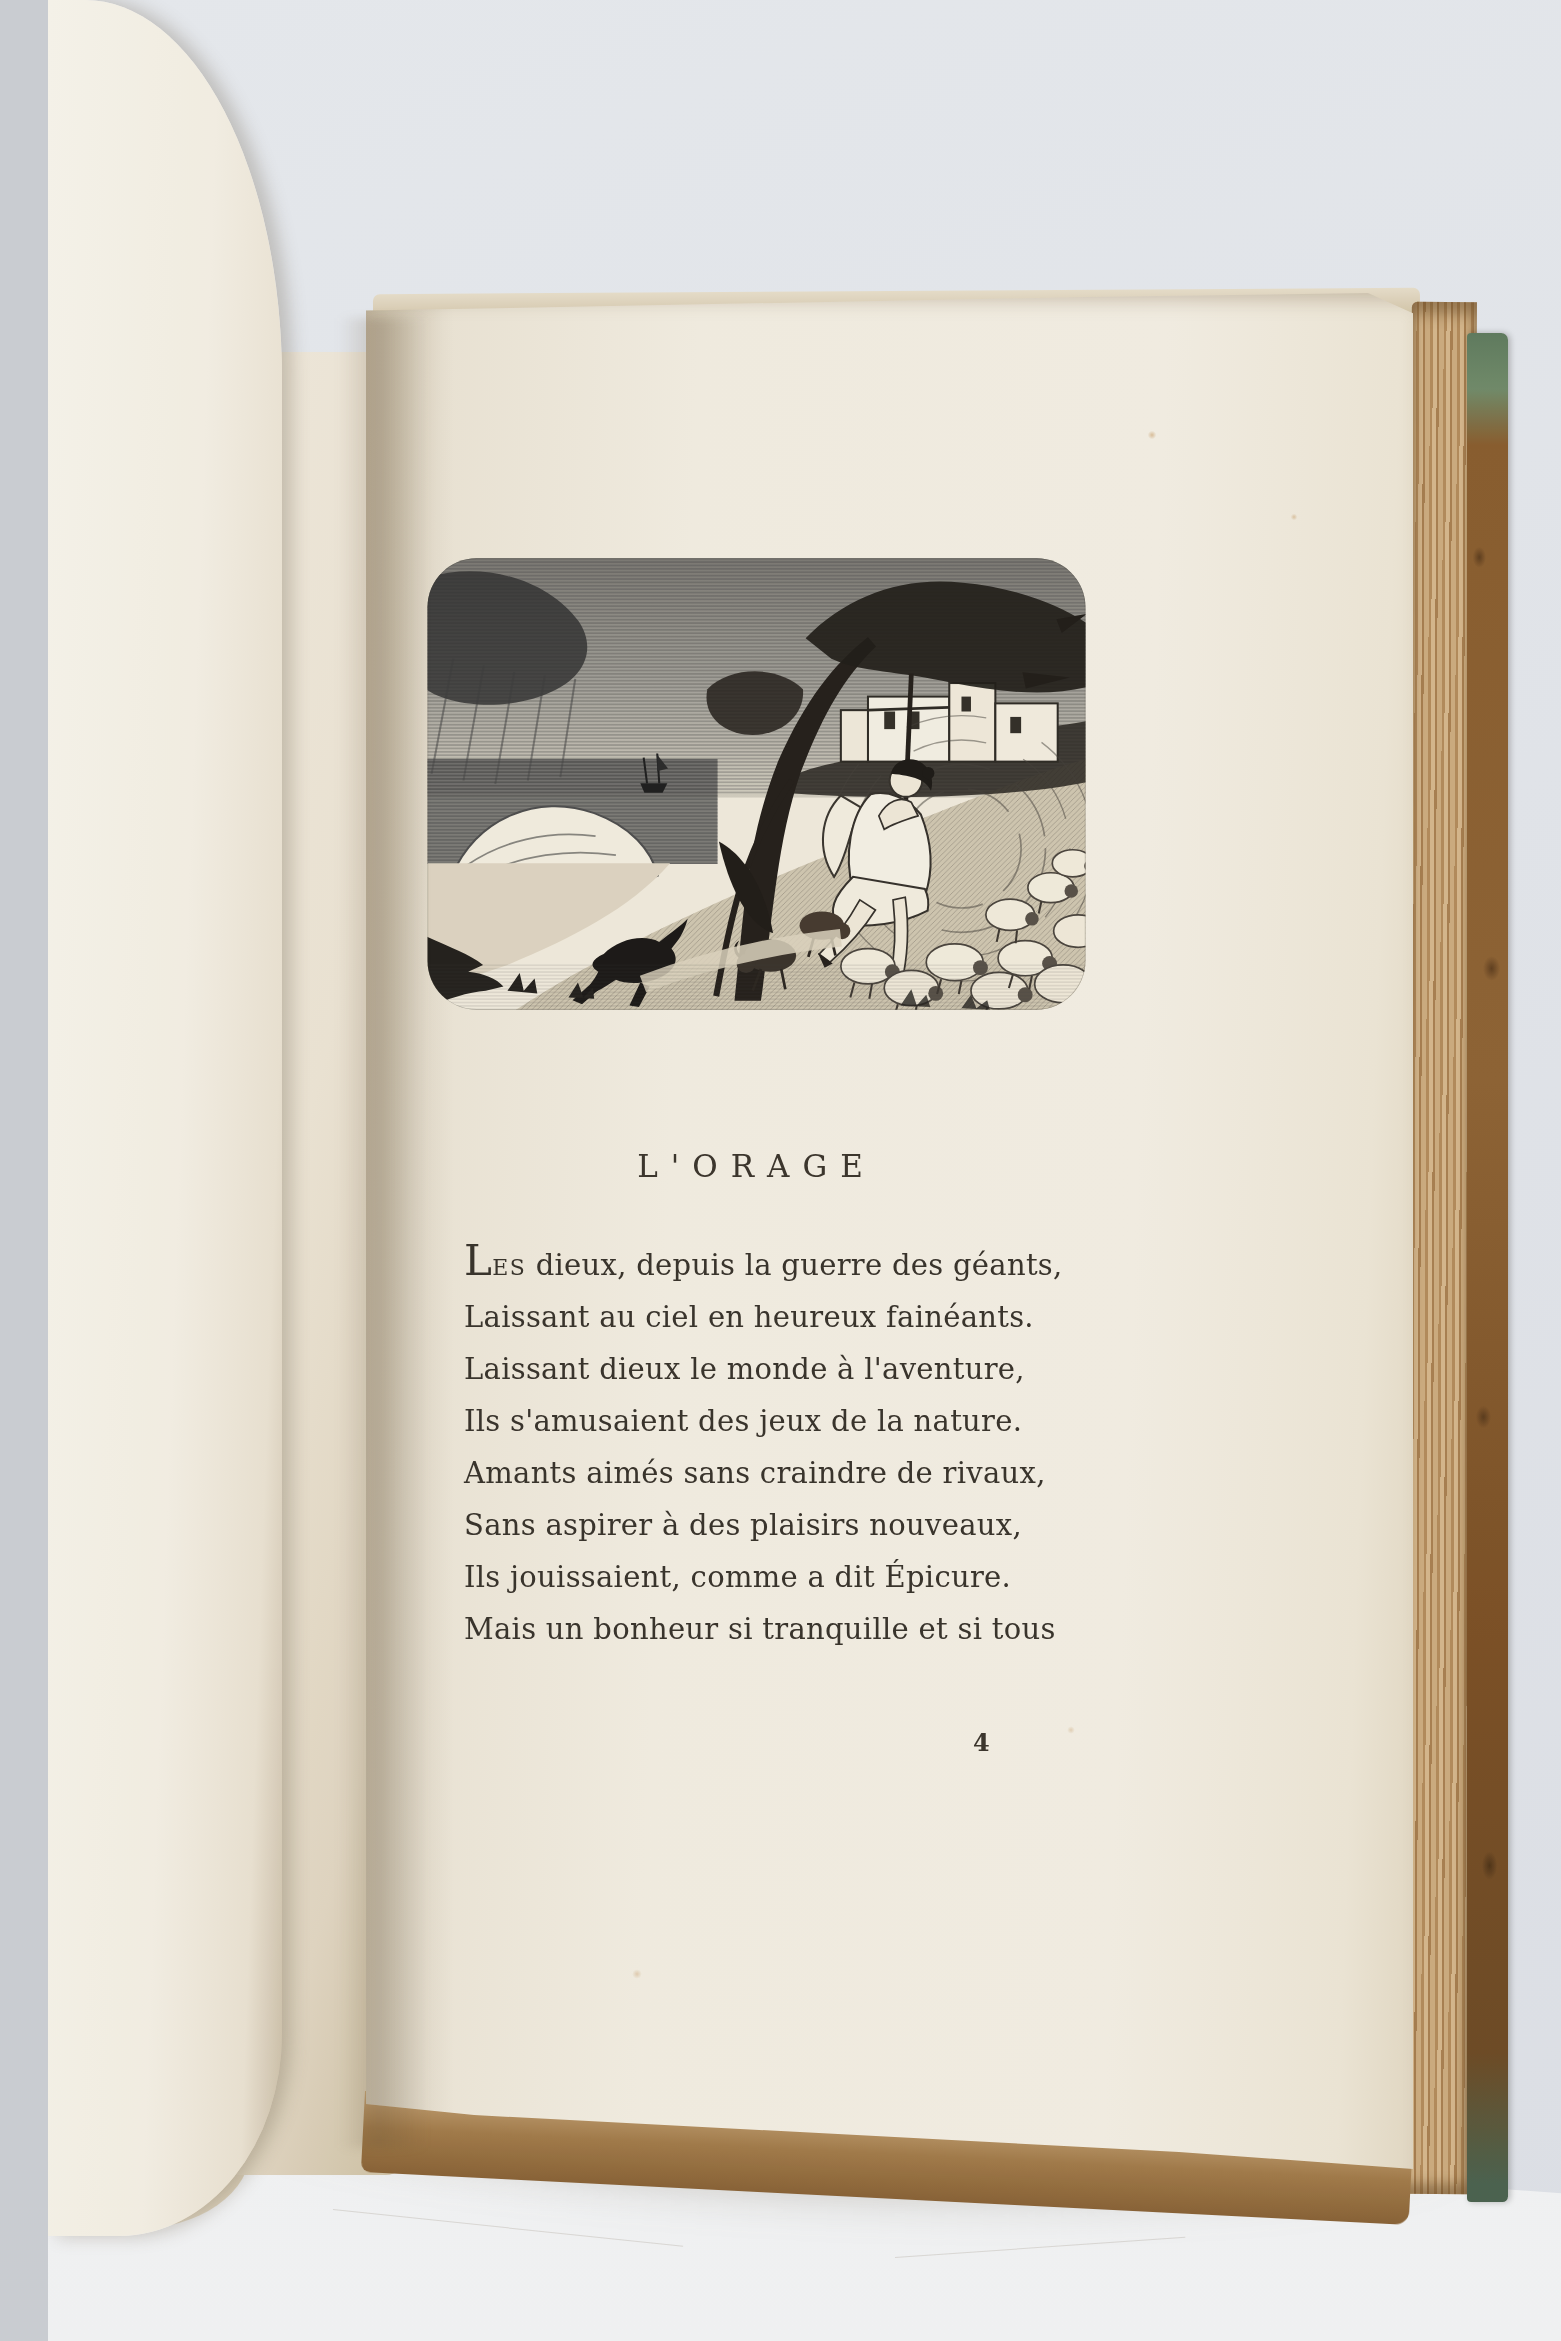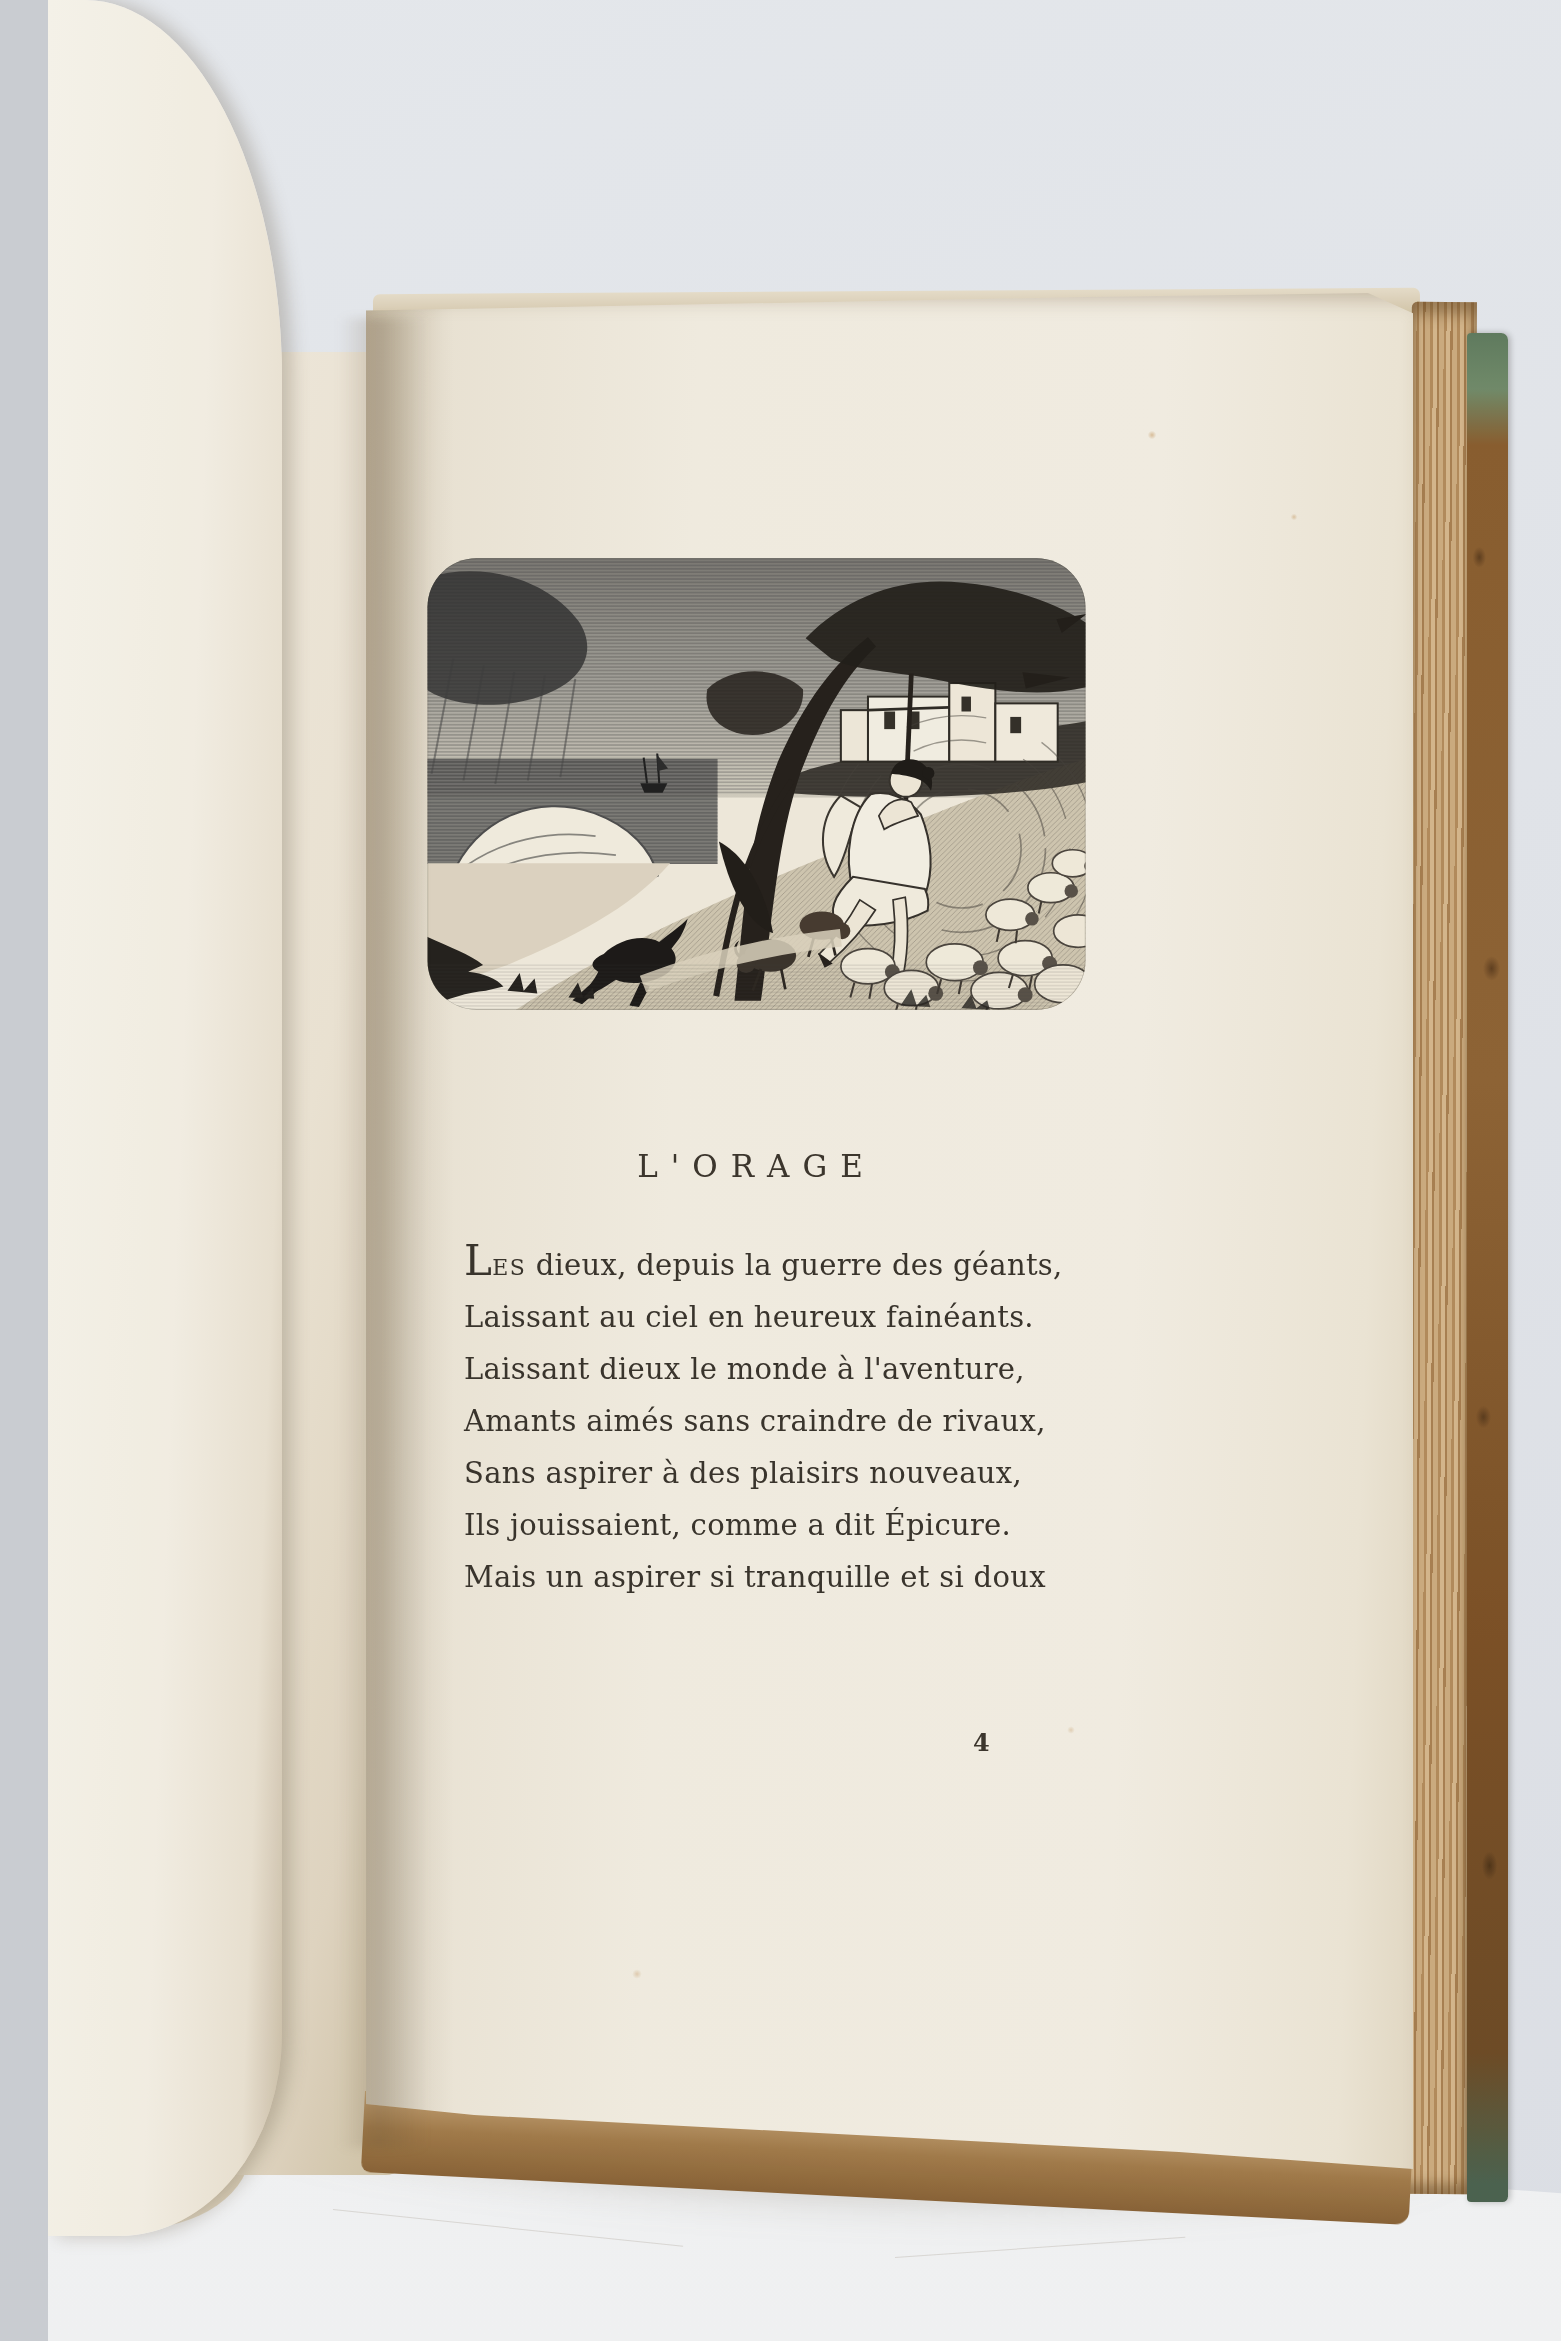"Ils s'amusaient des jeux de" div.pline { html: none -> <div>Ils s'amusaient des jeux de la nature.</div> }
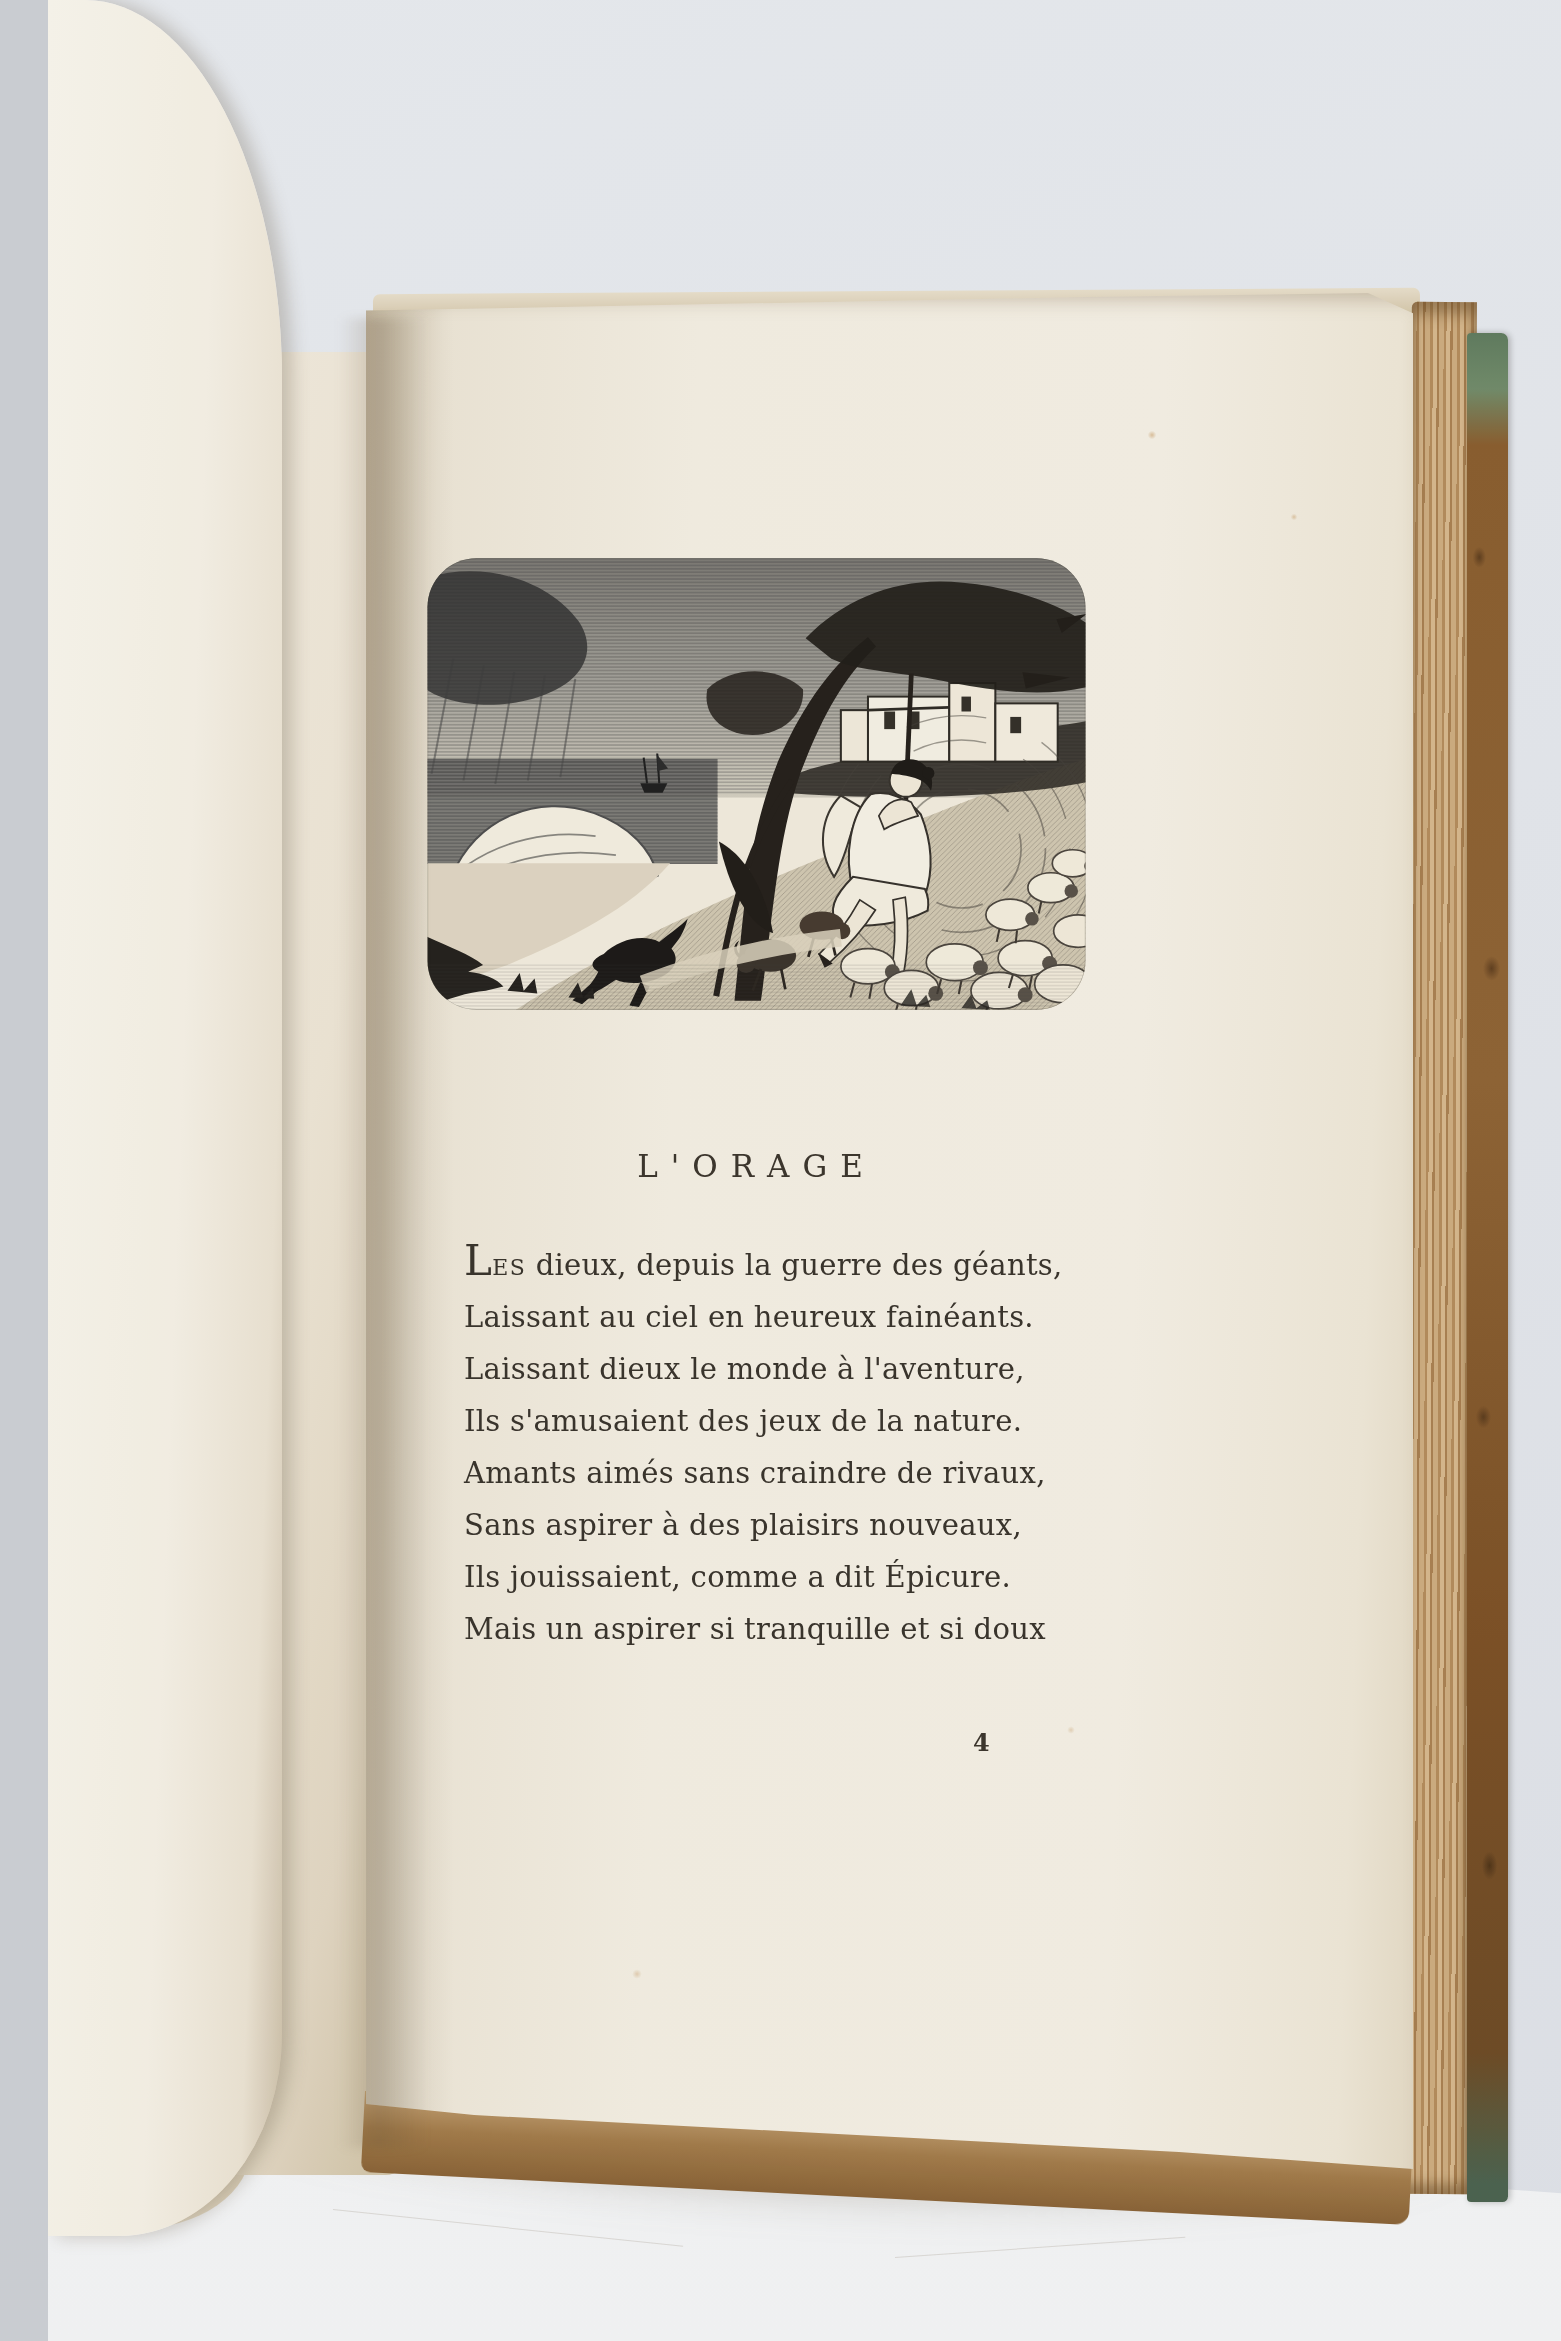"Mais un aspirer si tranquille" div.pline { text: aspirer si tranquille et si doux -> bonheur si tranquille et si tous }
